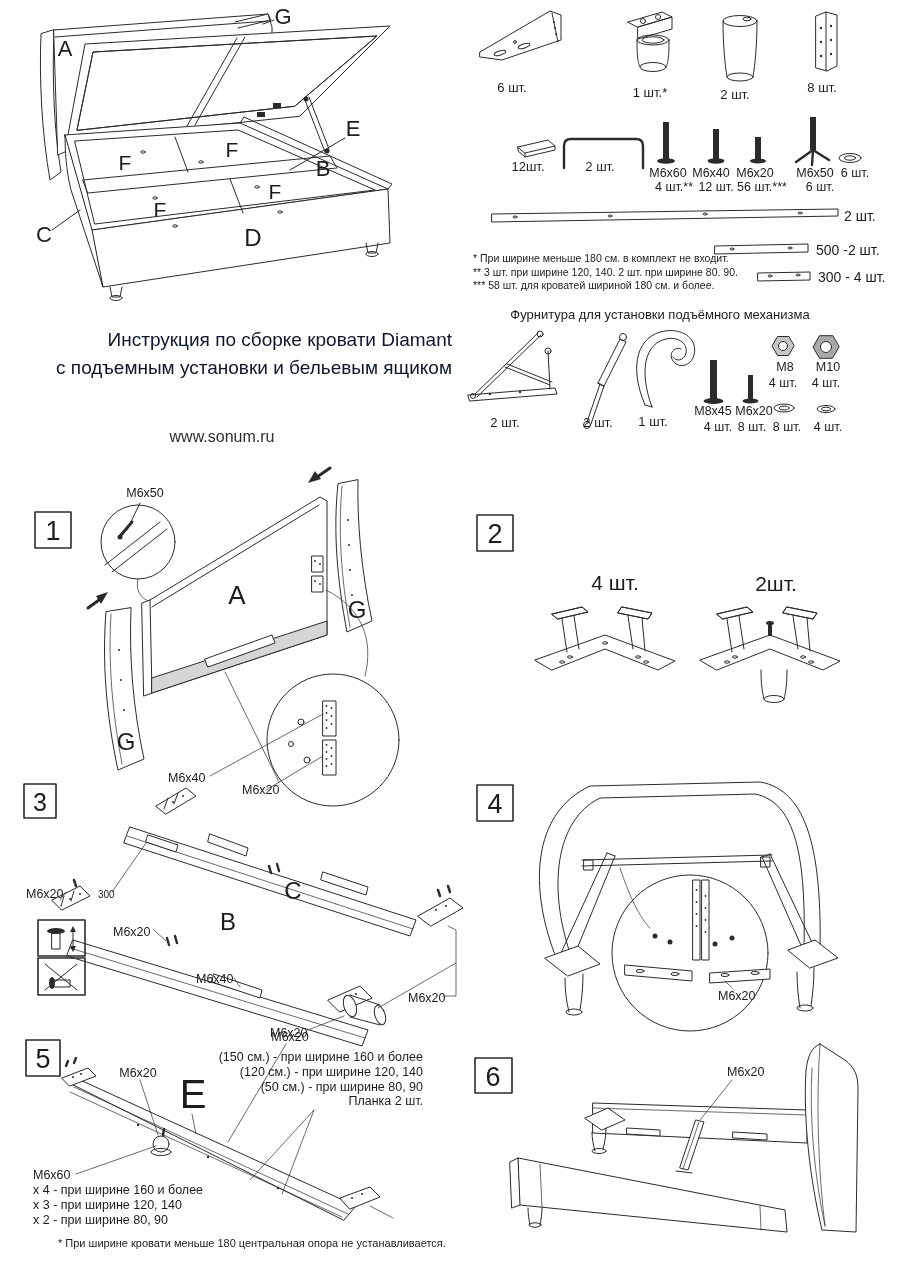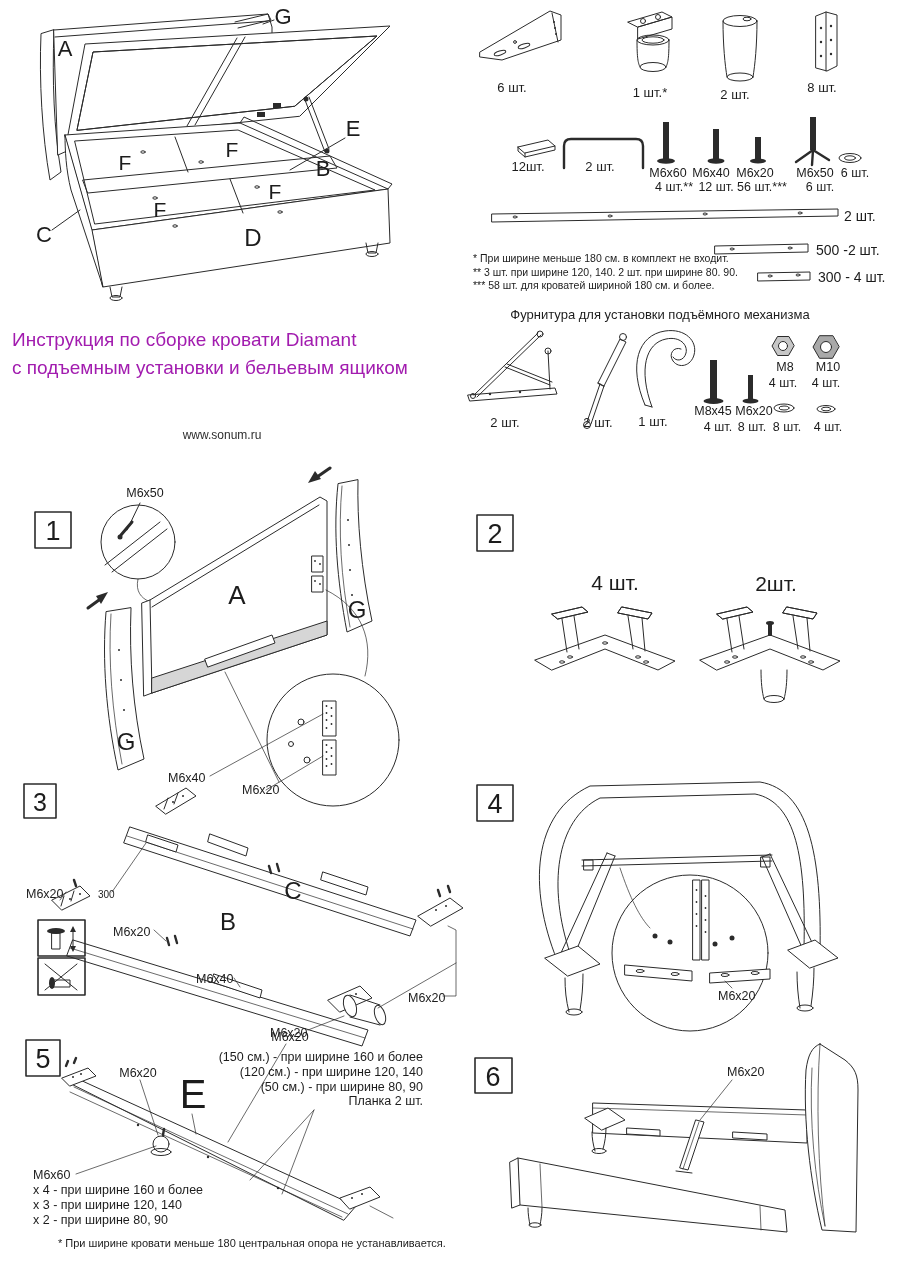"Инструкция по сборке кровати Diamant" .title-block { color: #a21caf -> #0f172a; text-align: left -> right }
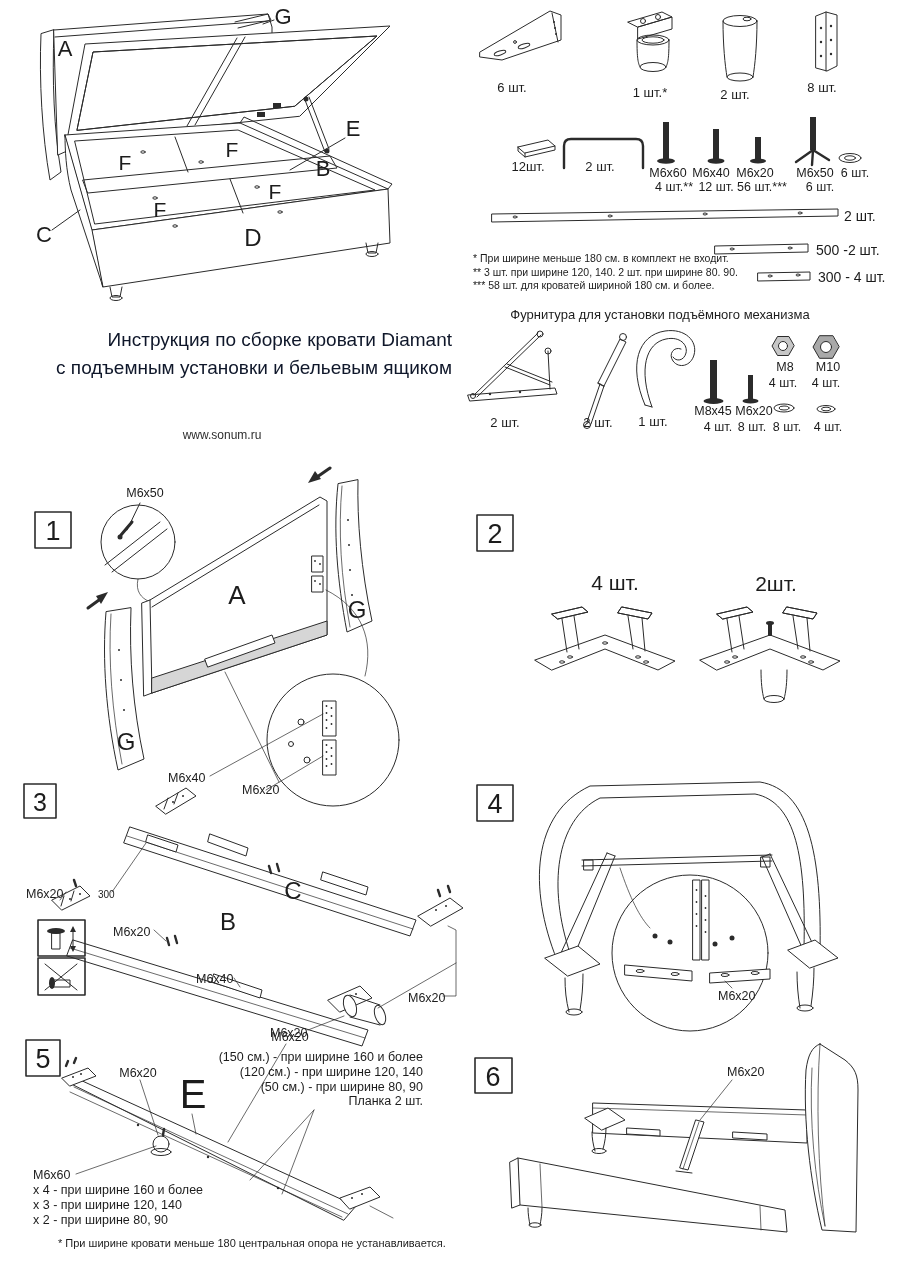"www.sonum.ru" .website { font-size: 12px -> 16px }
